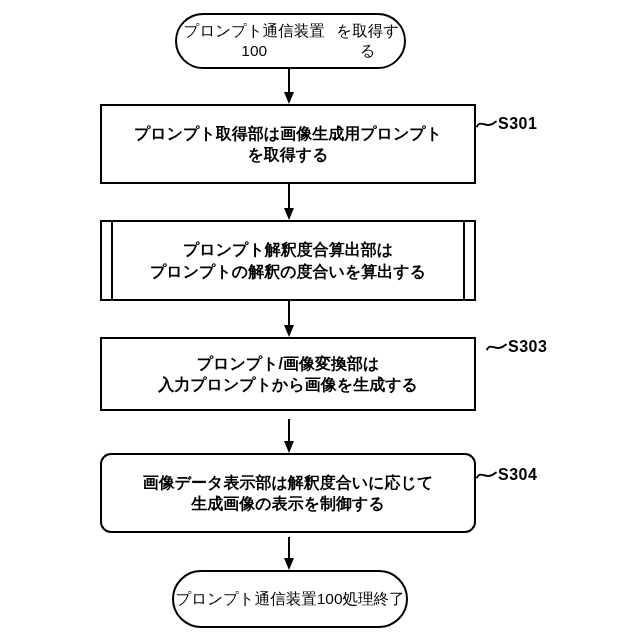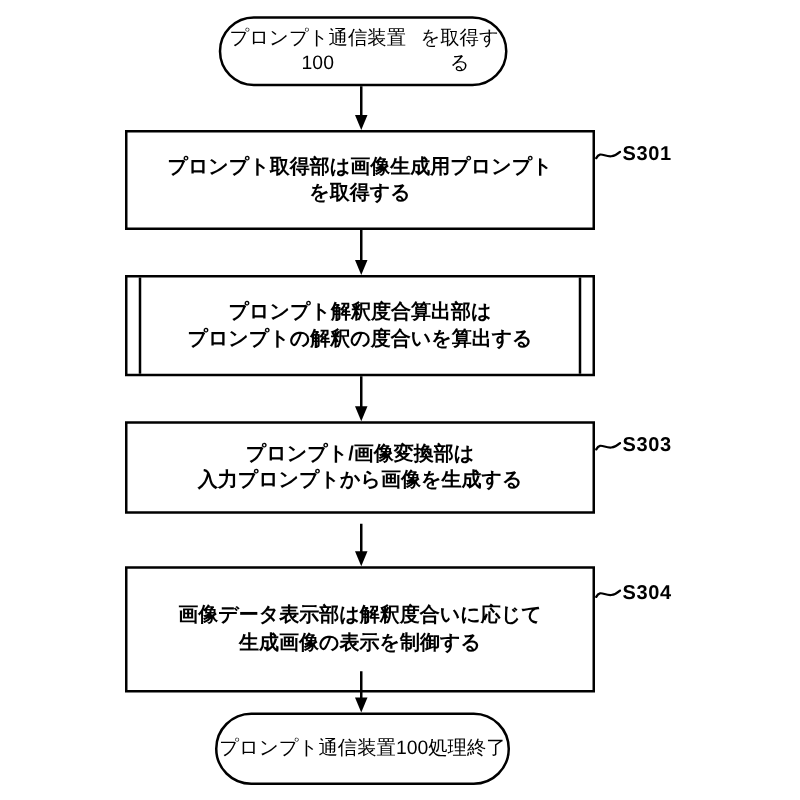"S303" .lbl-s303 { padding-left: none -> 10px; top: 345px -> 335px }
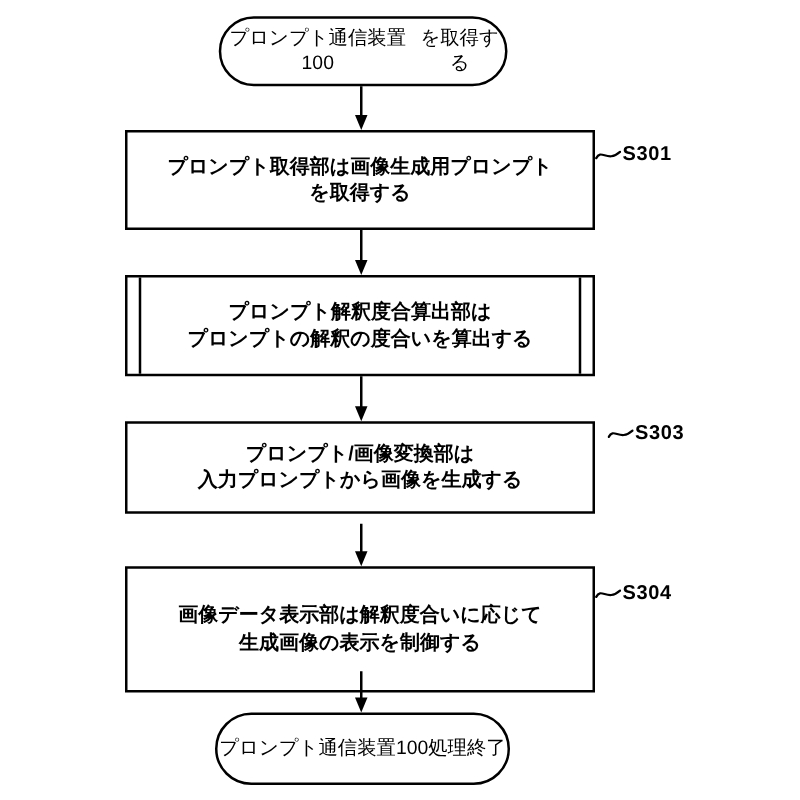"画像データ表示部は解釈度合いに応じて" .pbox-s304 { border-radius: none -> 11px; height: 101px -> 80px }
